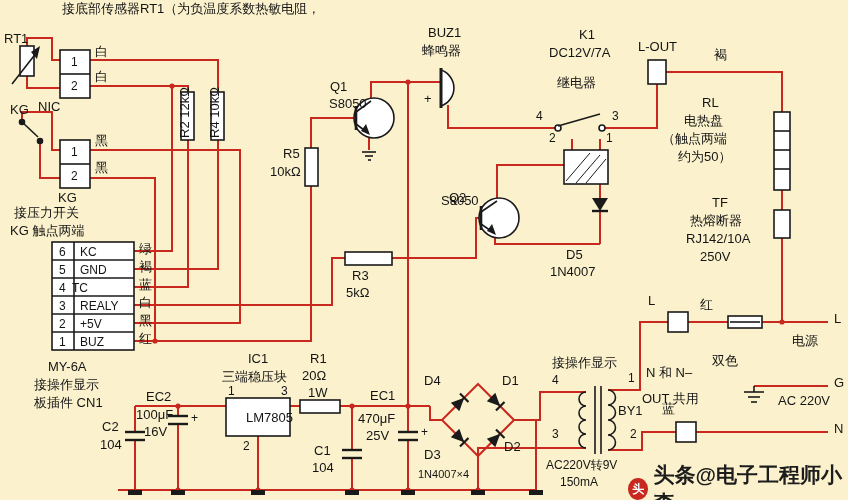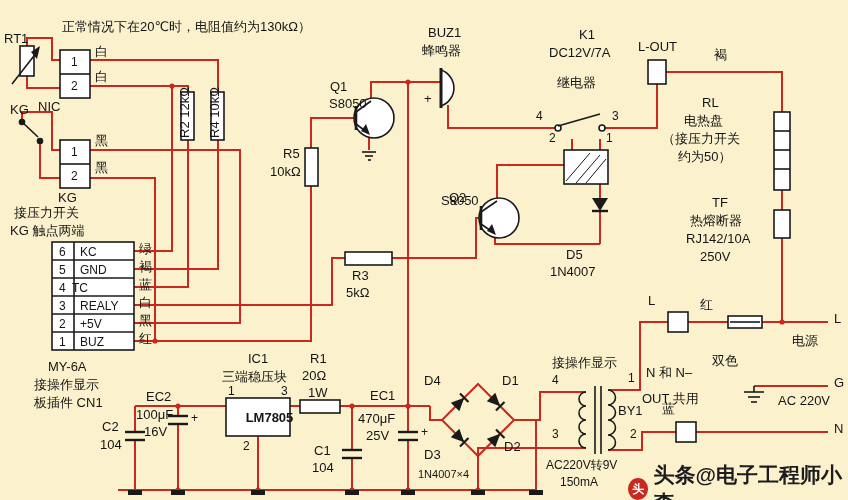"接底部传感器RT1（为负温度系数热敏电阻，" div.lbl { html: none -> <div>接底部传感器RT1（为负温度系数热敏电阻，</div> }
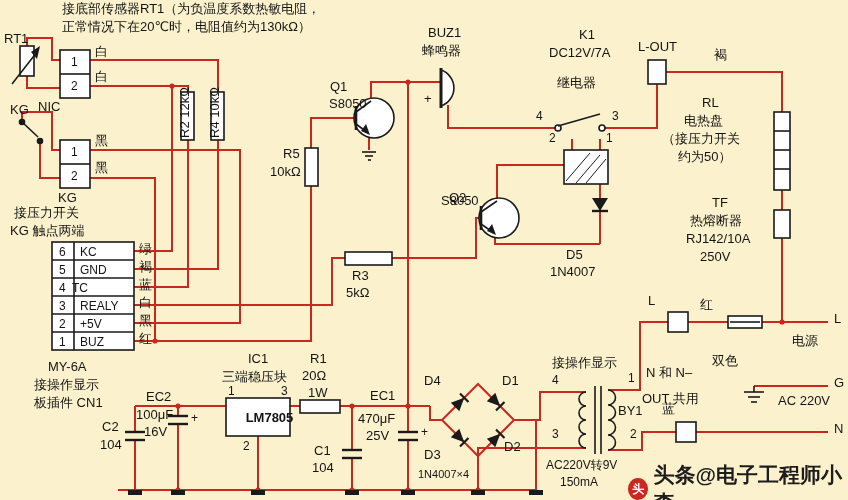"正常情况下在20℃时，电阻值约为130kΩ）" div.lbl { html: <div>正常情况下在20℃时，电阻值约为130kΩ）</div> -> none }
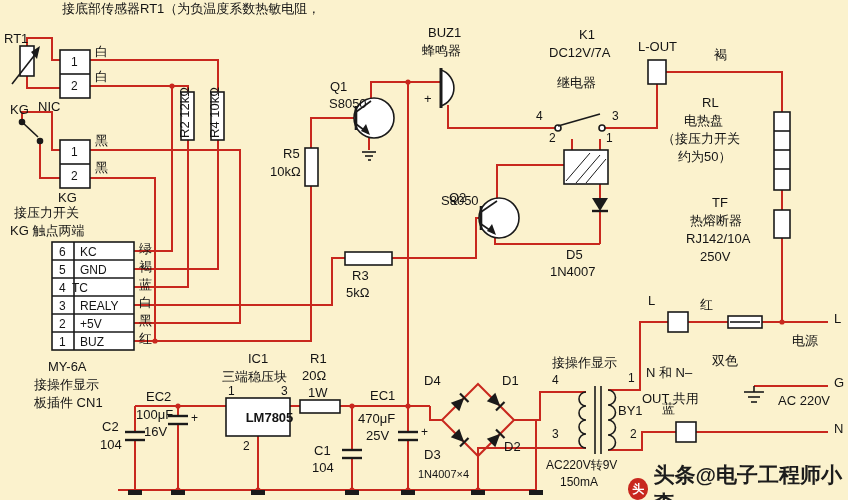"（接压力开关" div.lbl { text: 接压力开关 -> 触点两端 }
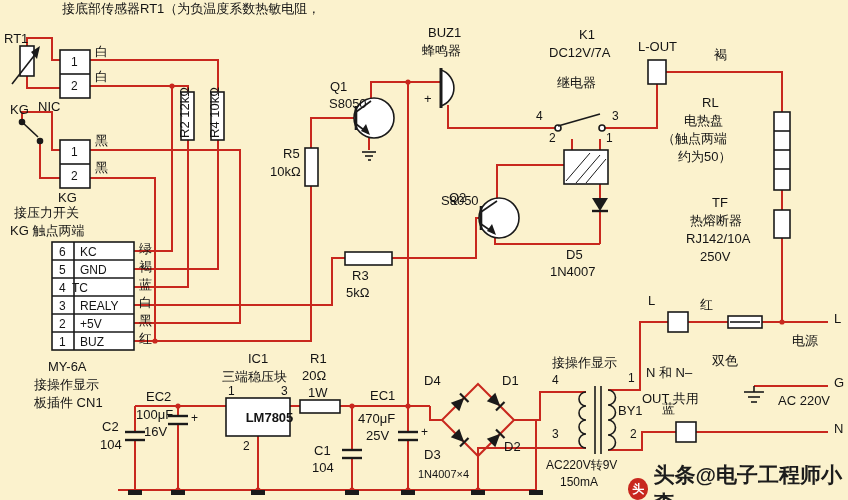"LM7805" .boxtxt { font-weight: bold -> normal }
